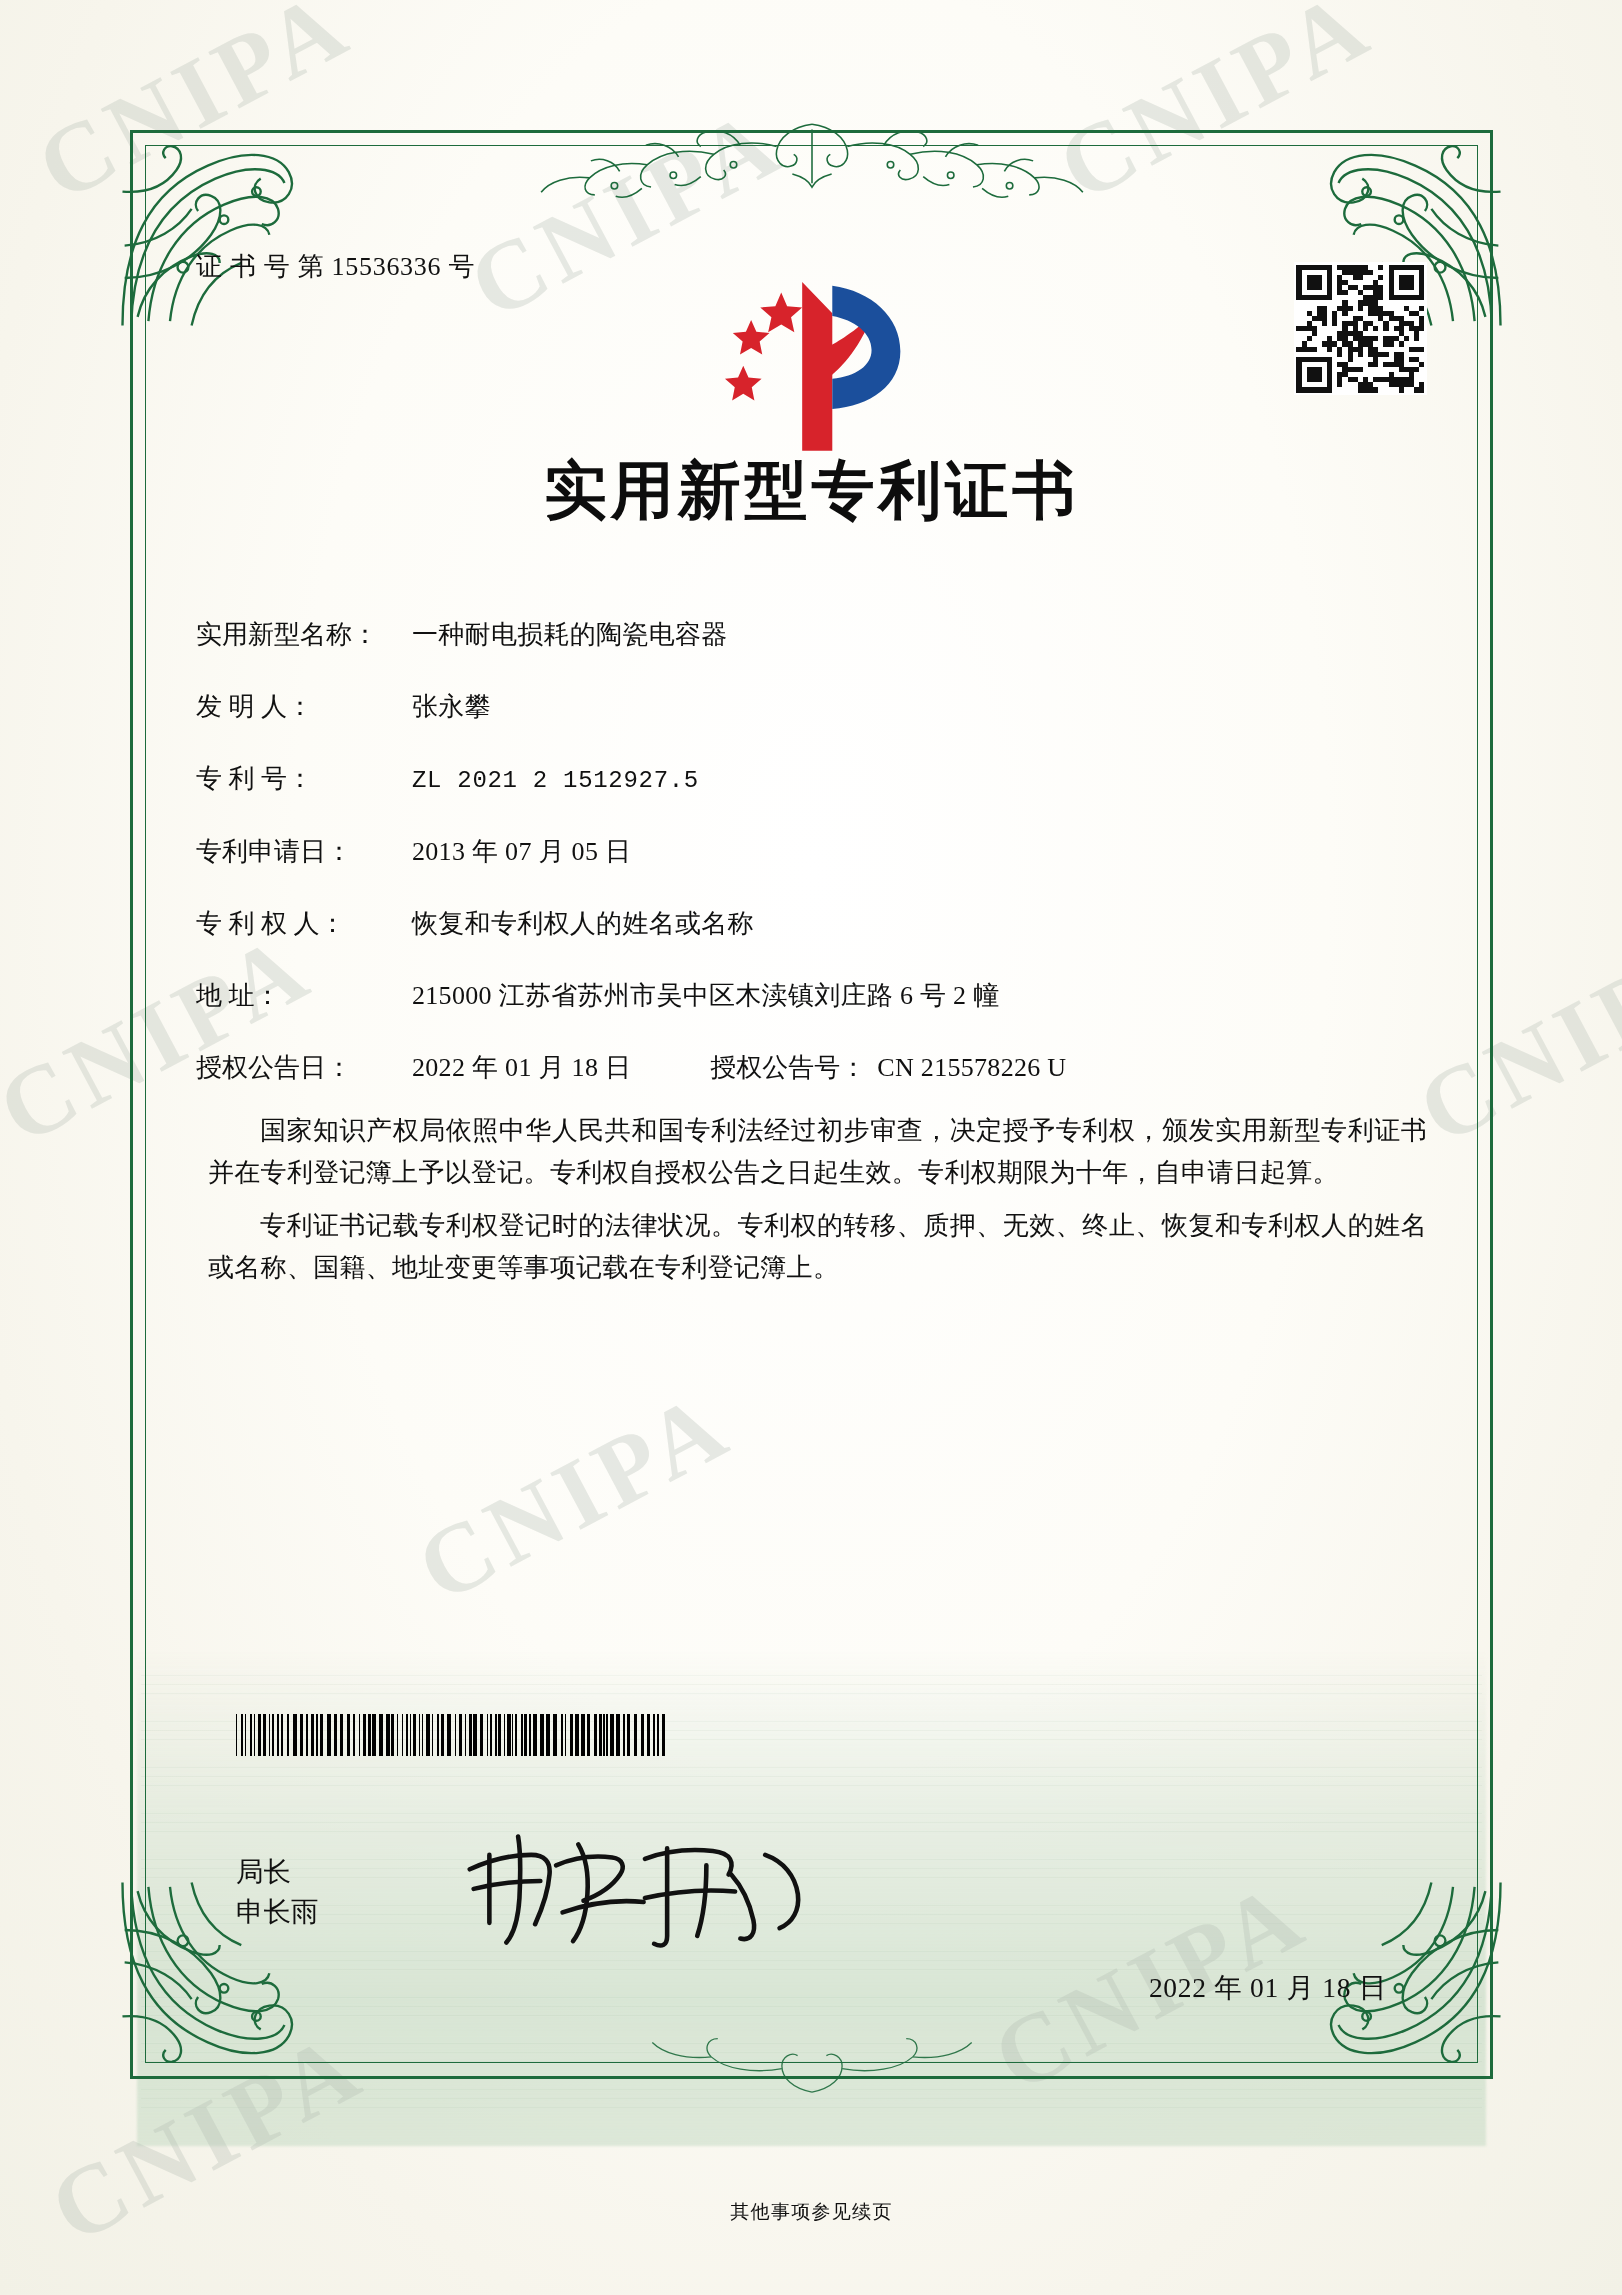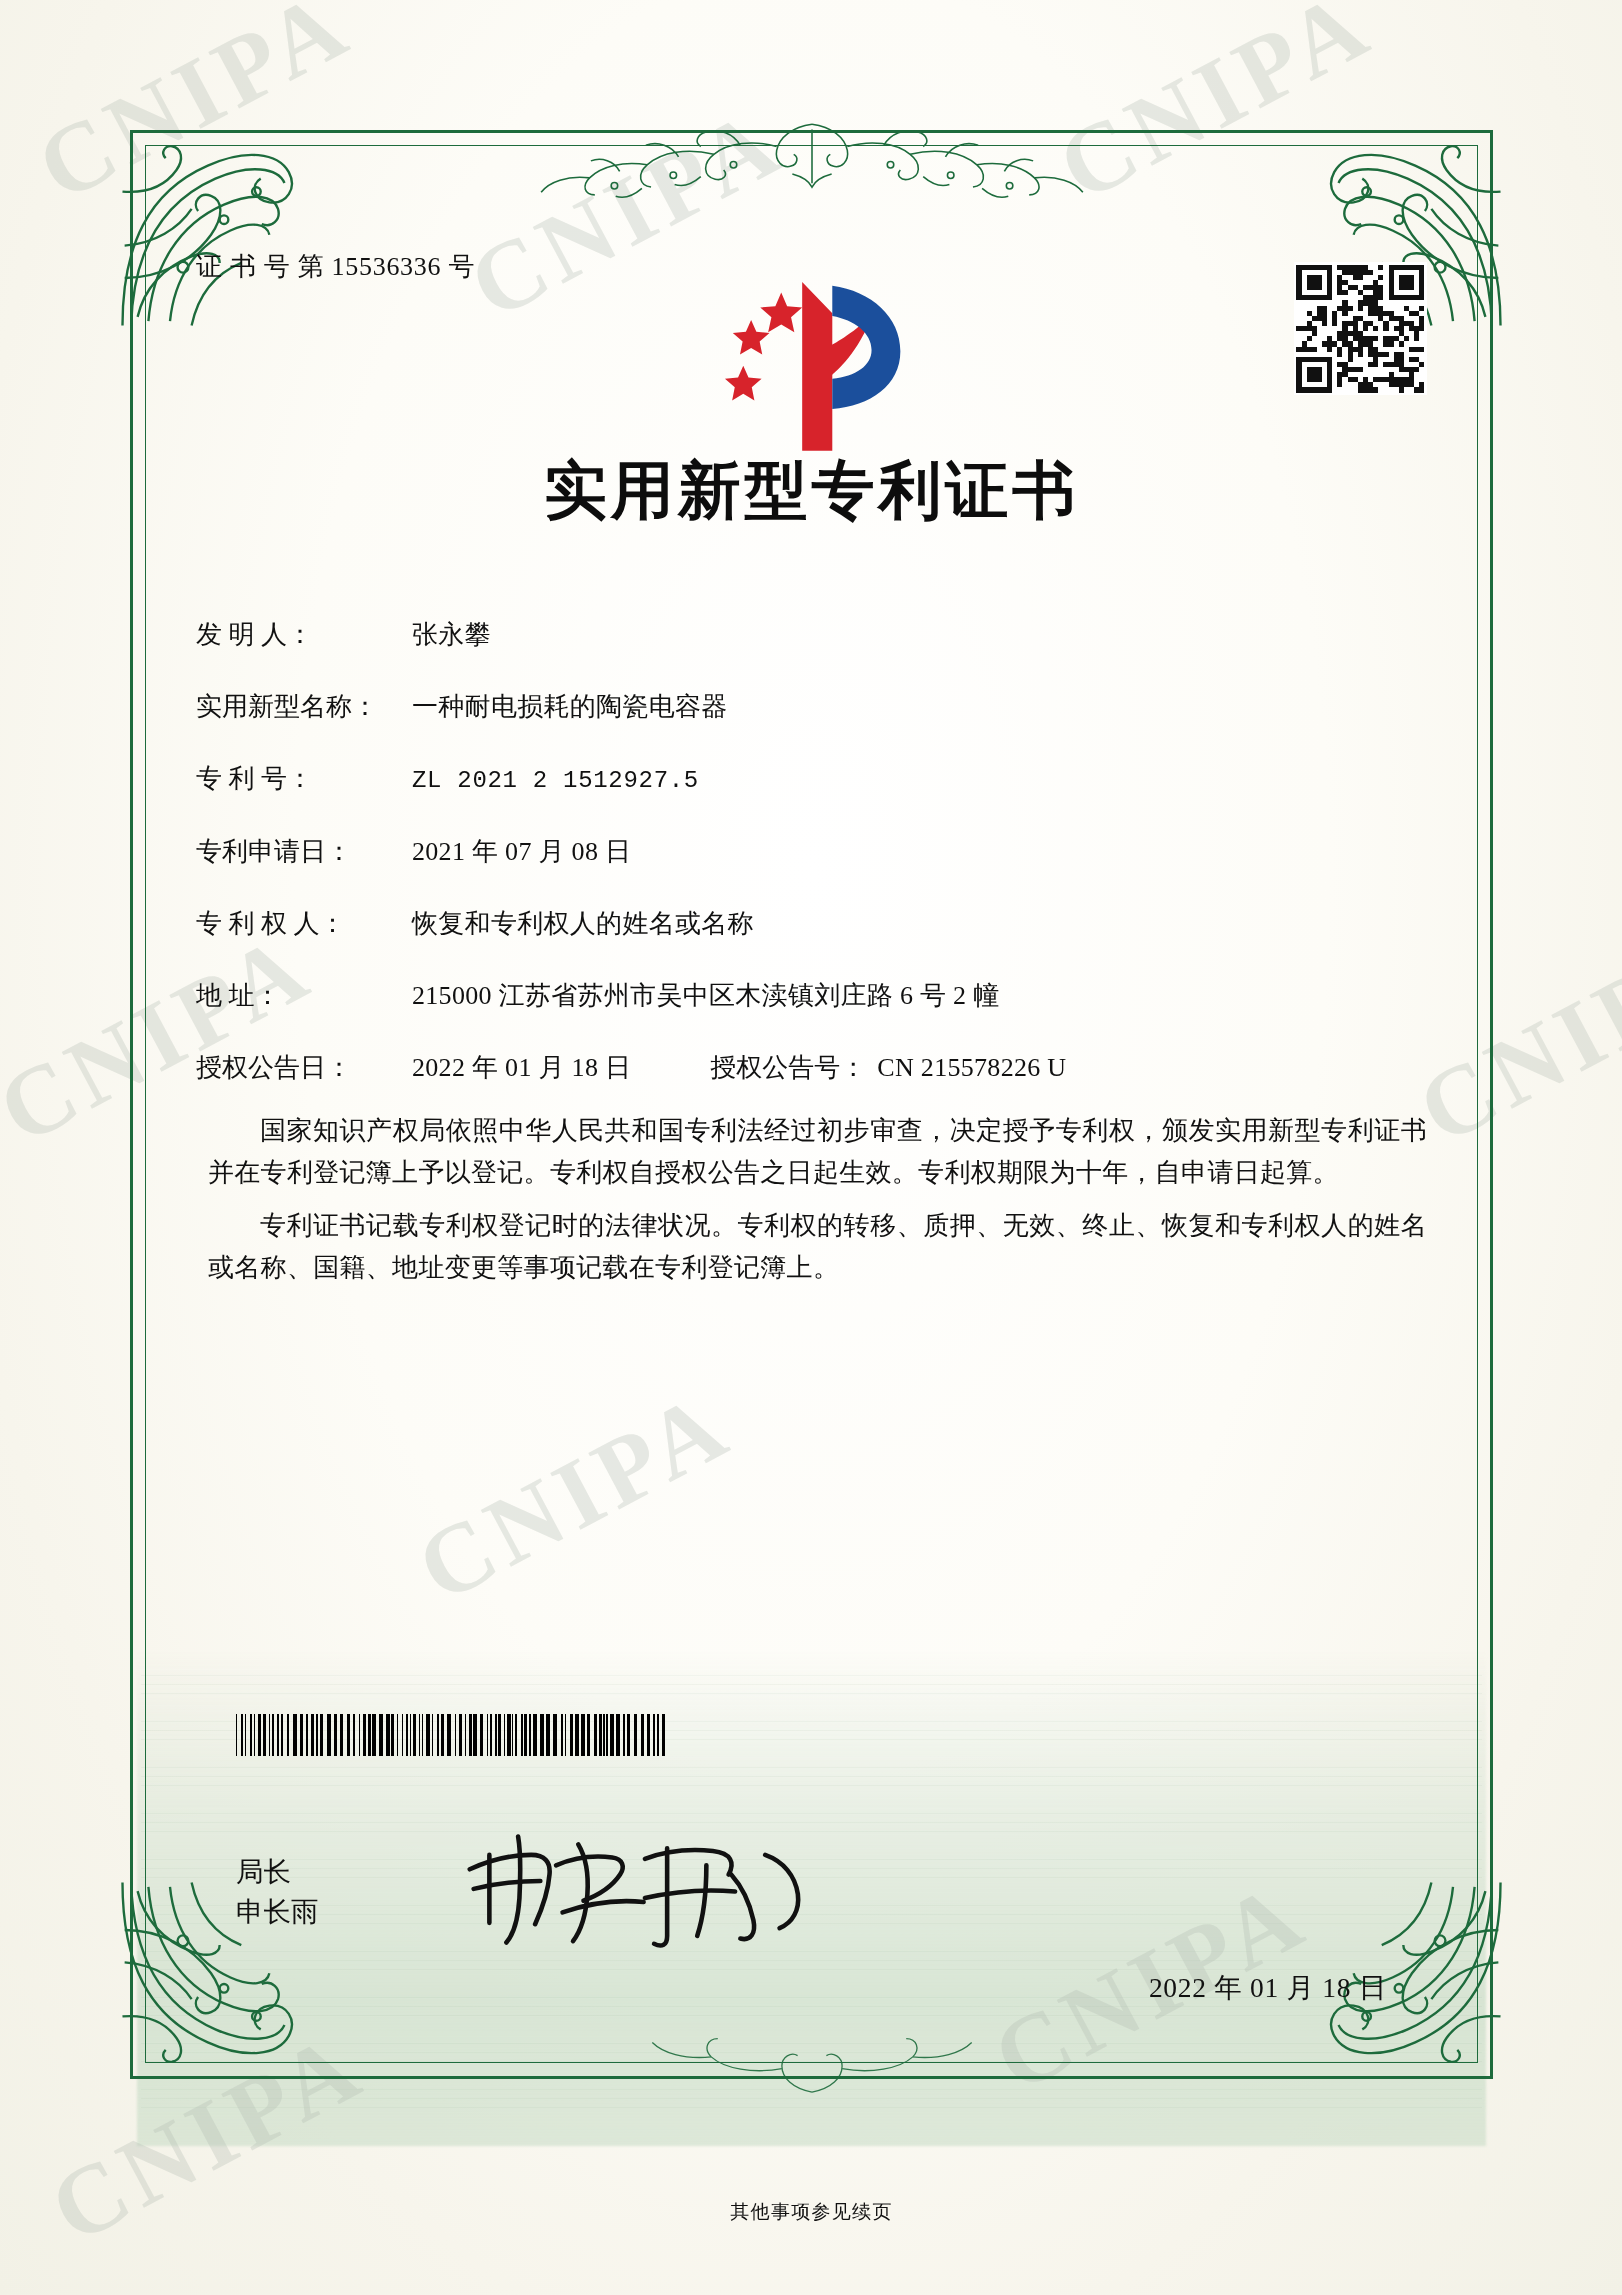"发 明 人：" div.field-row { order: before "实用新型名称：" -> after "实用新型名称：" }
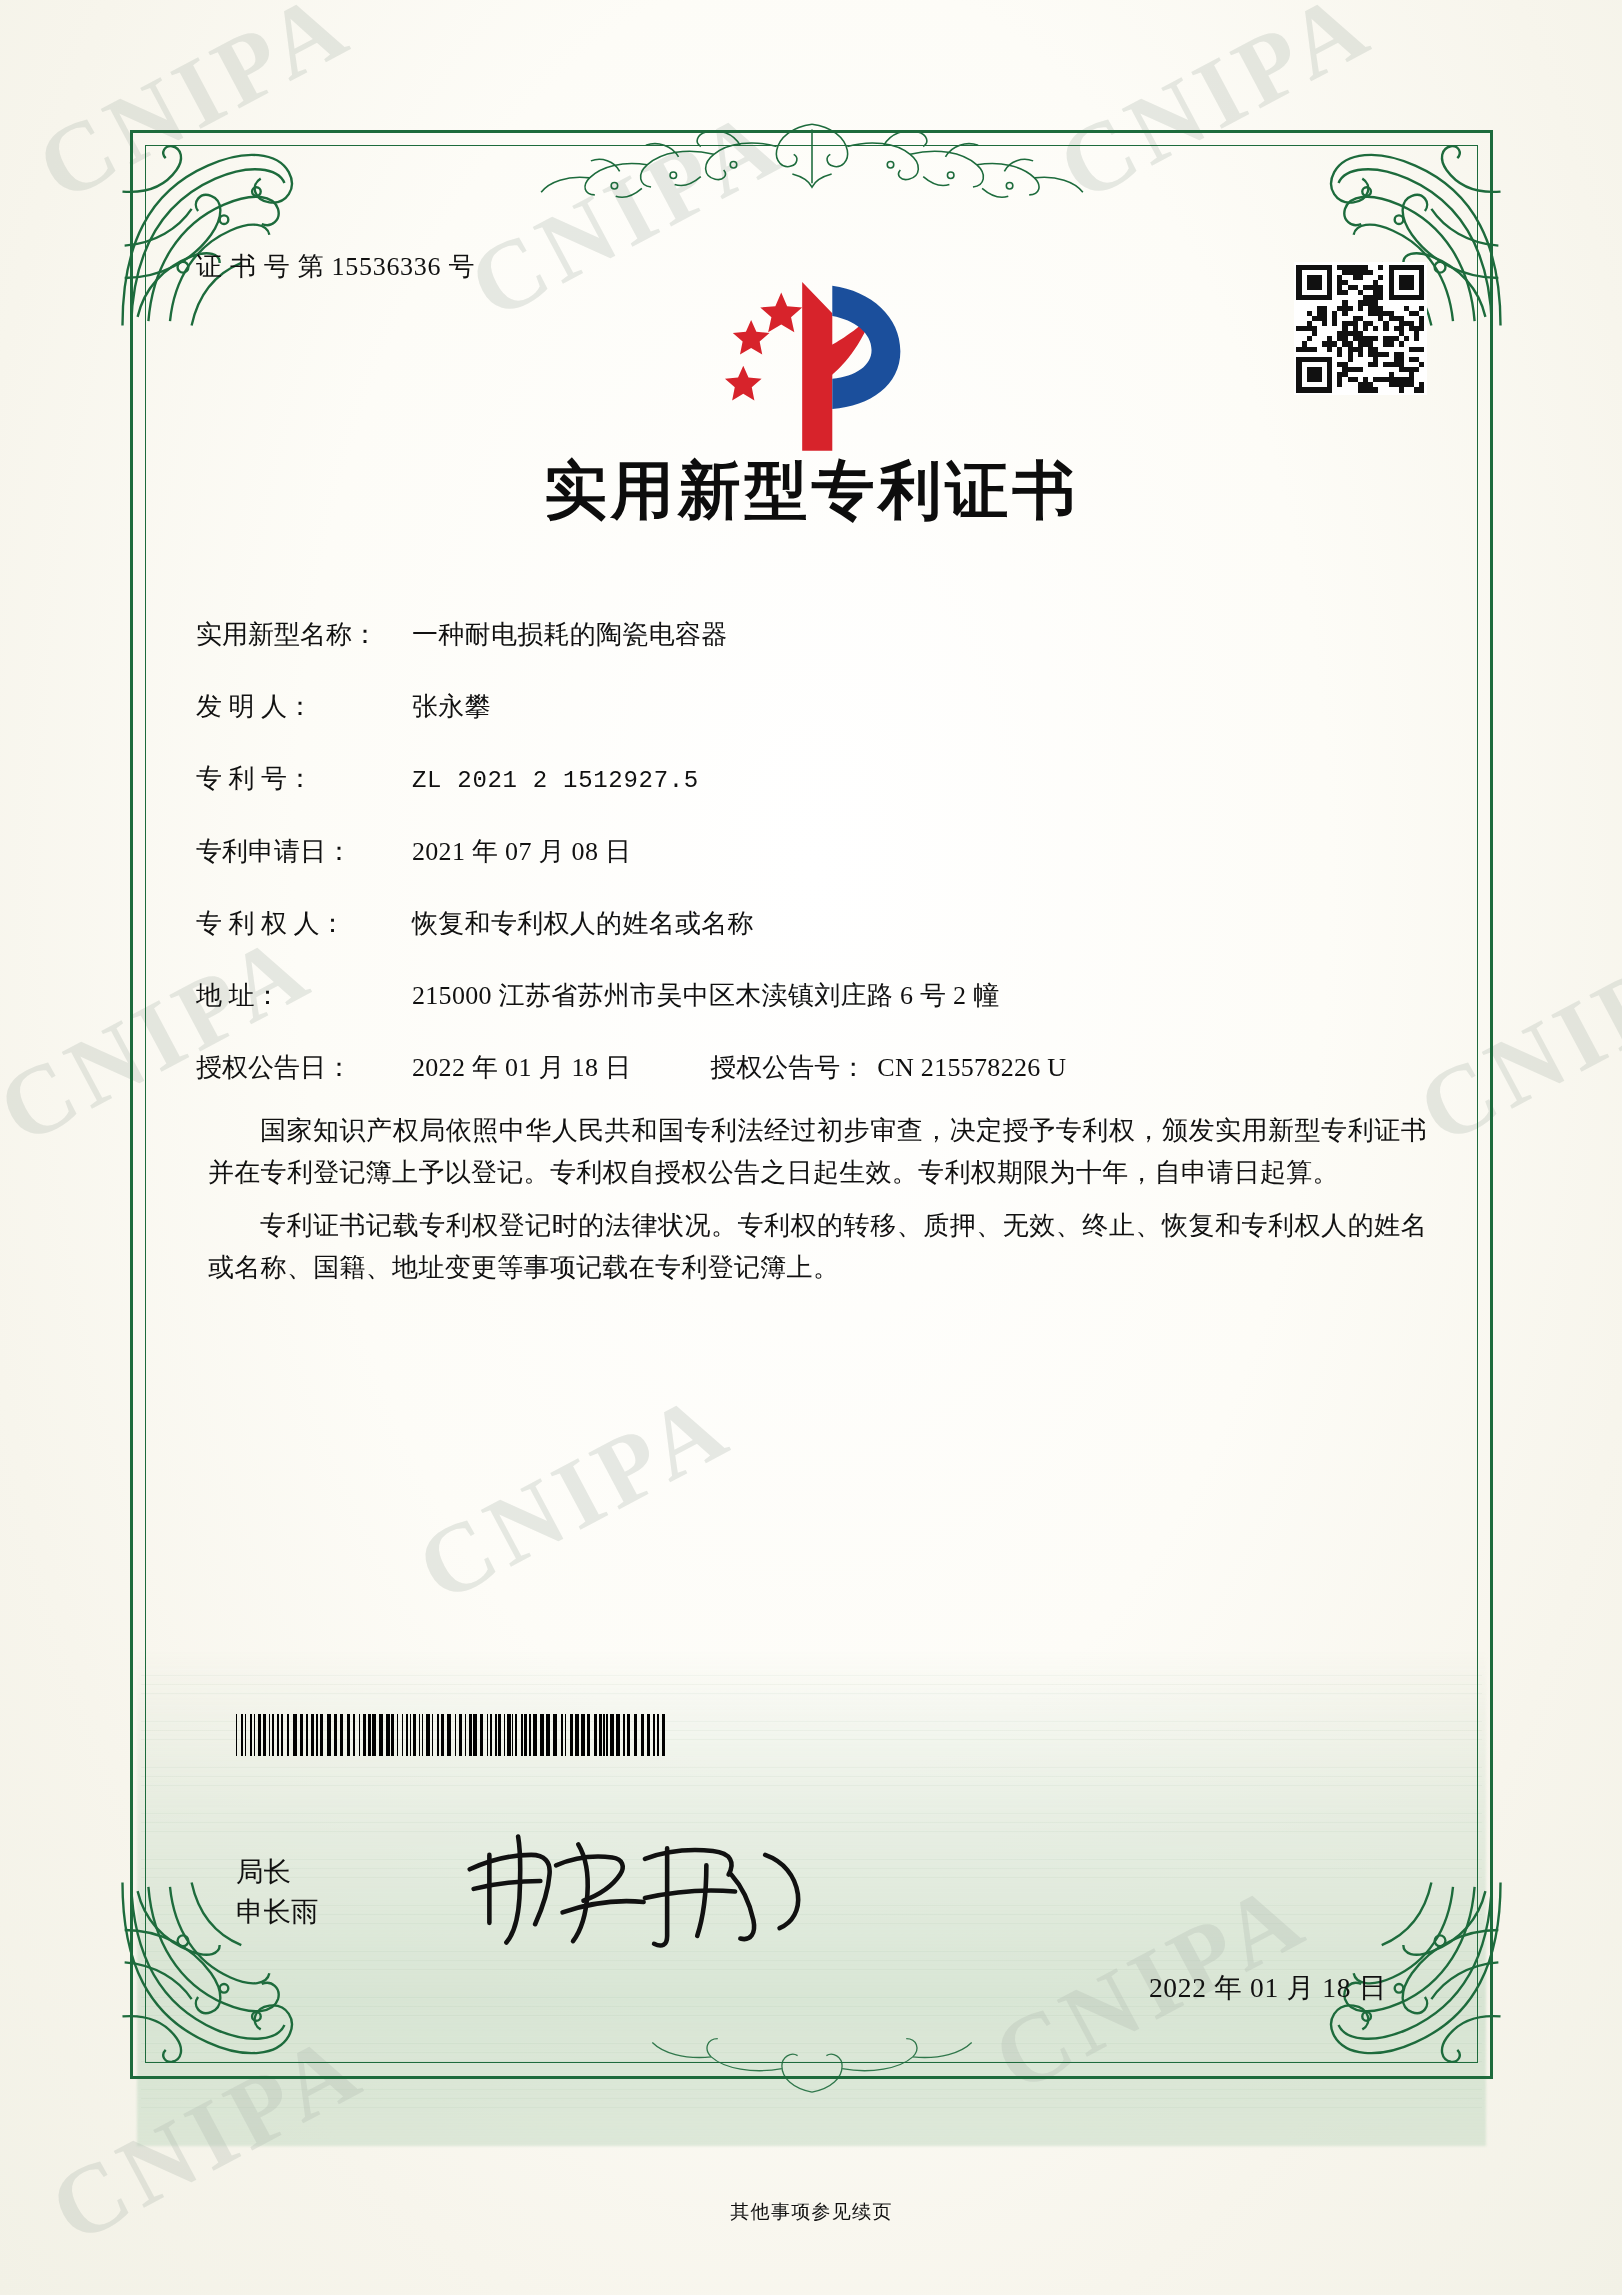"2021 年 07 月 08" span.field-value { text: 2021 年 07 月 08 -> 2013 年 07 月 05 }
